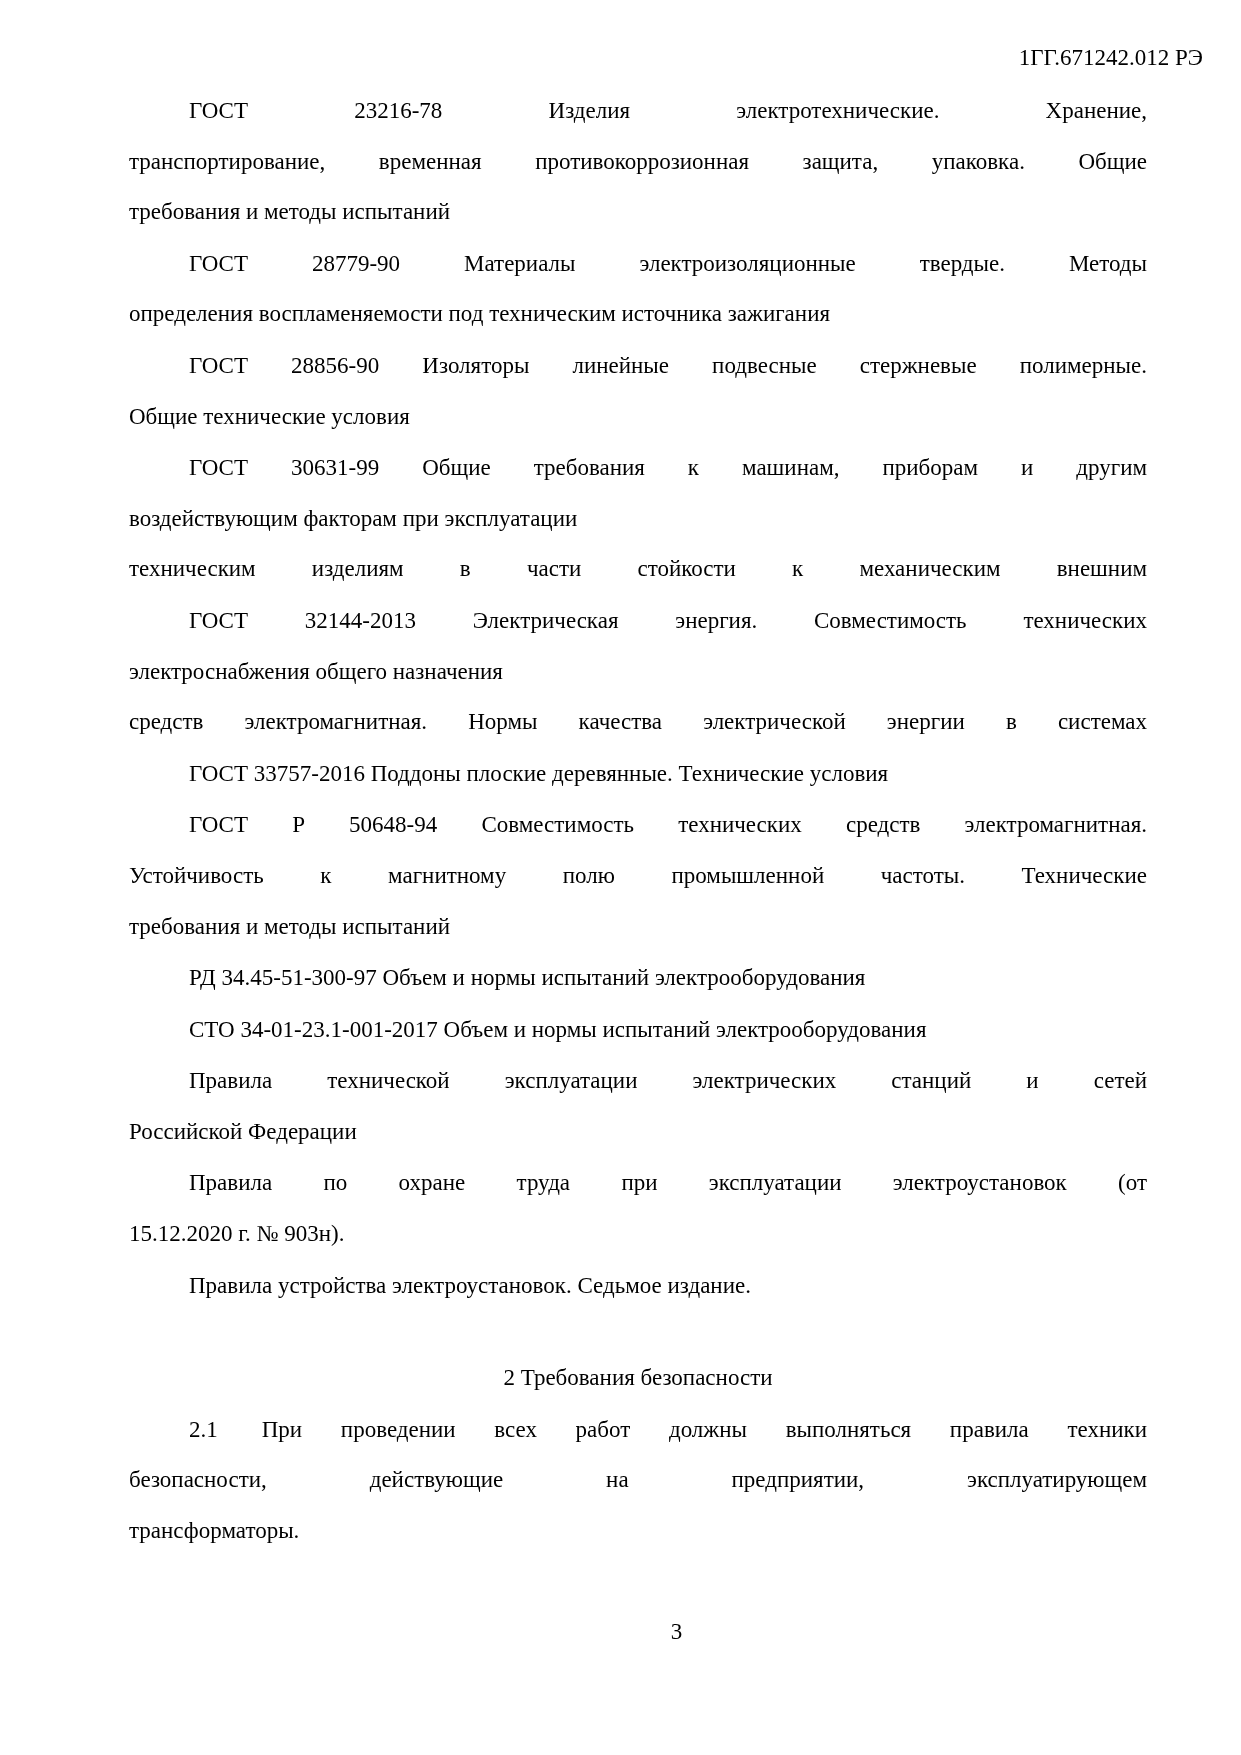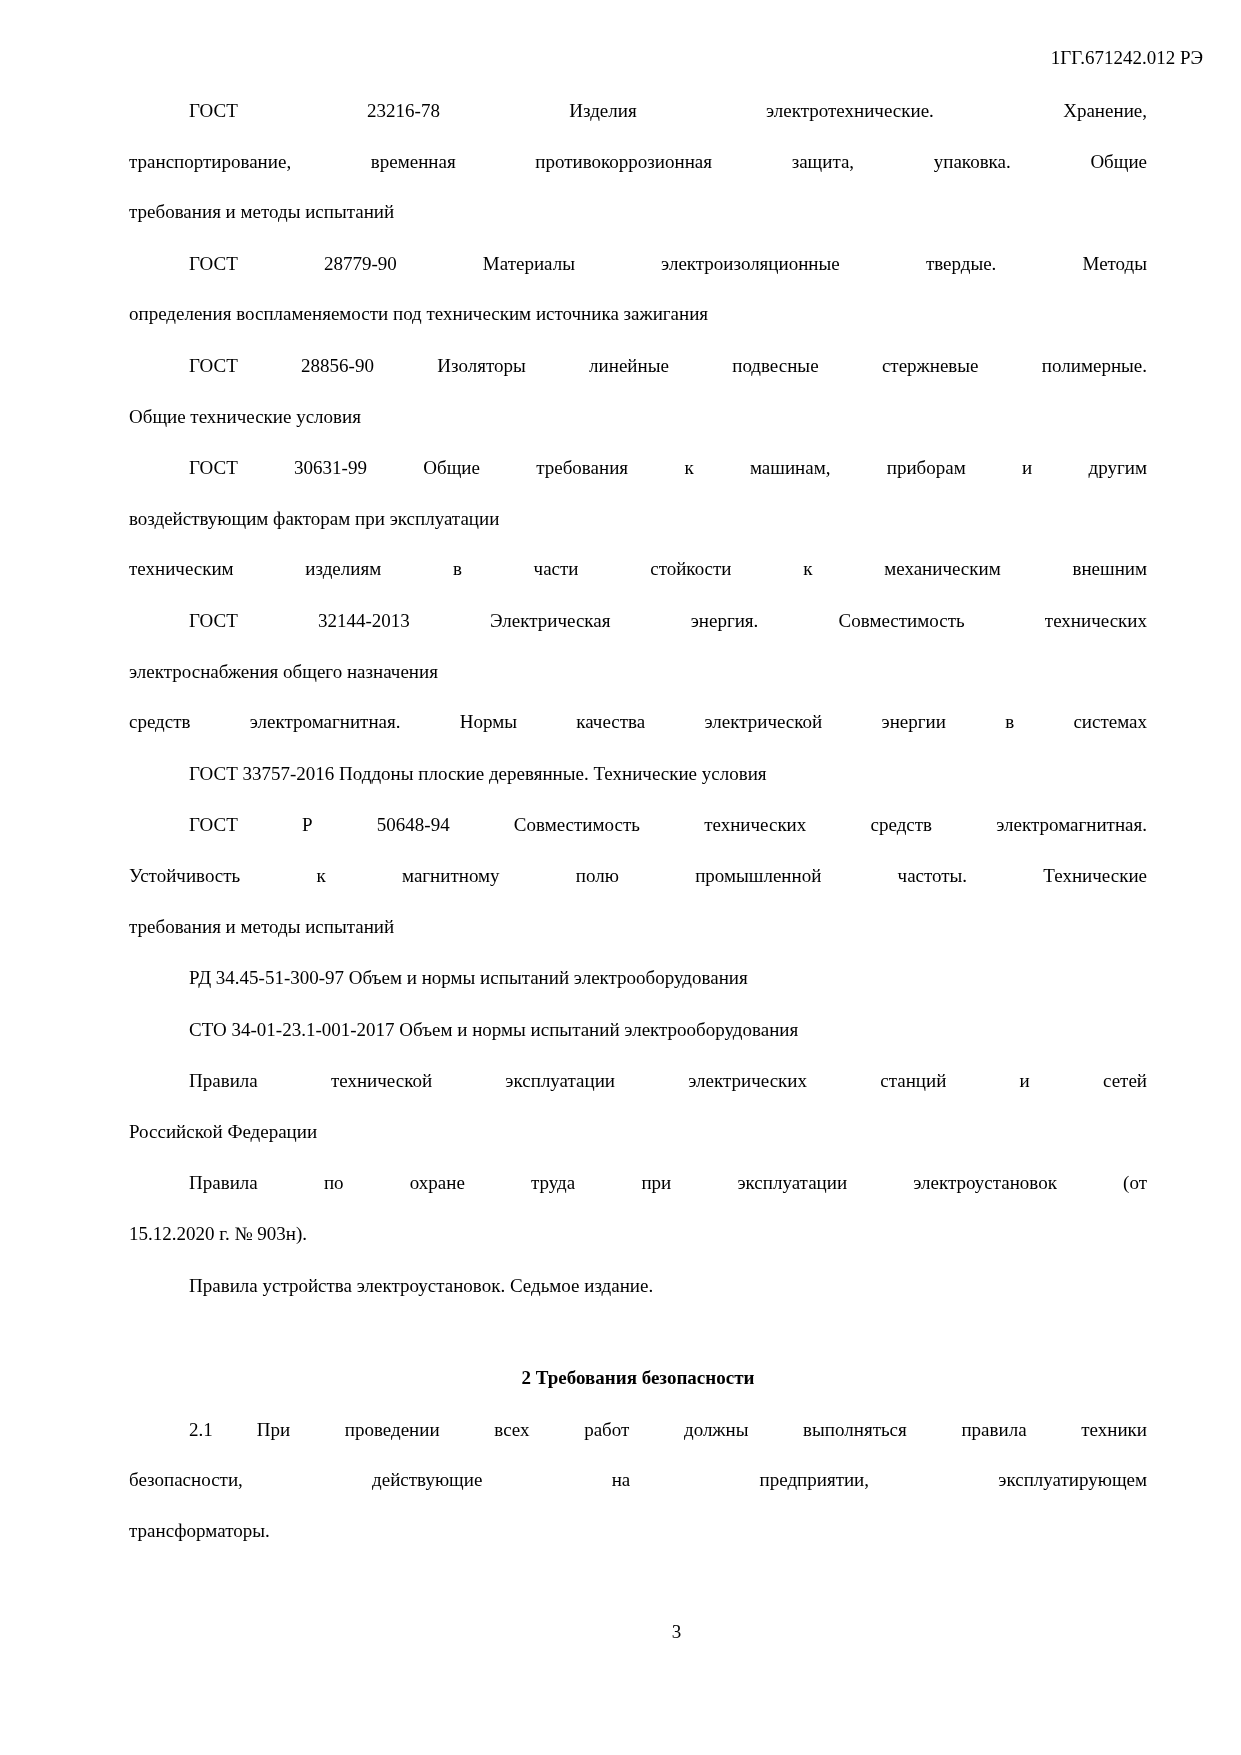"1ГГ.671242.012 РЭ" .page { font-size: 19px -> 23px }
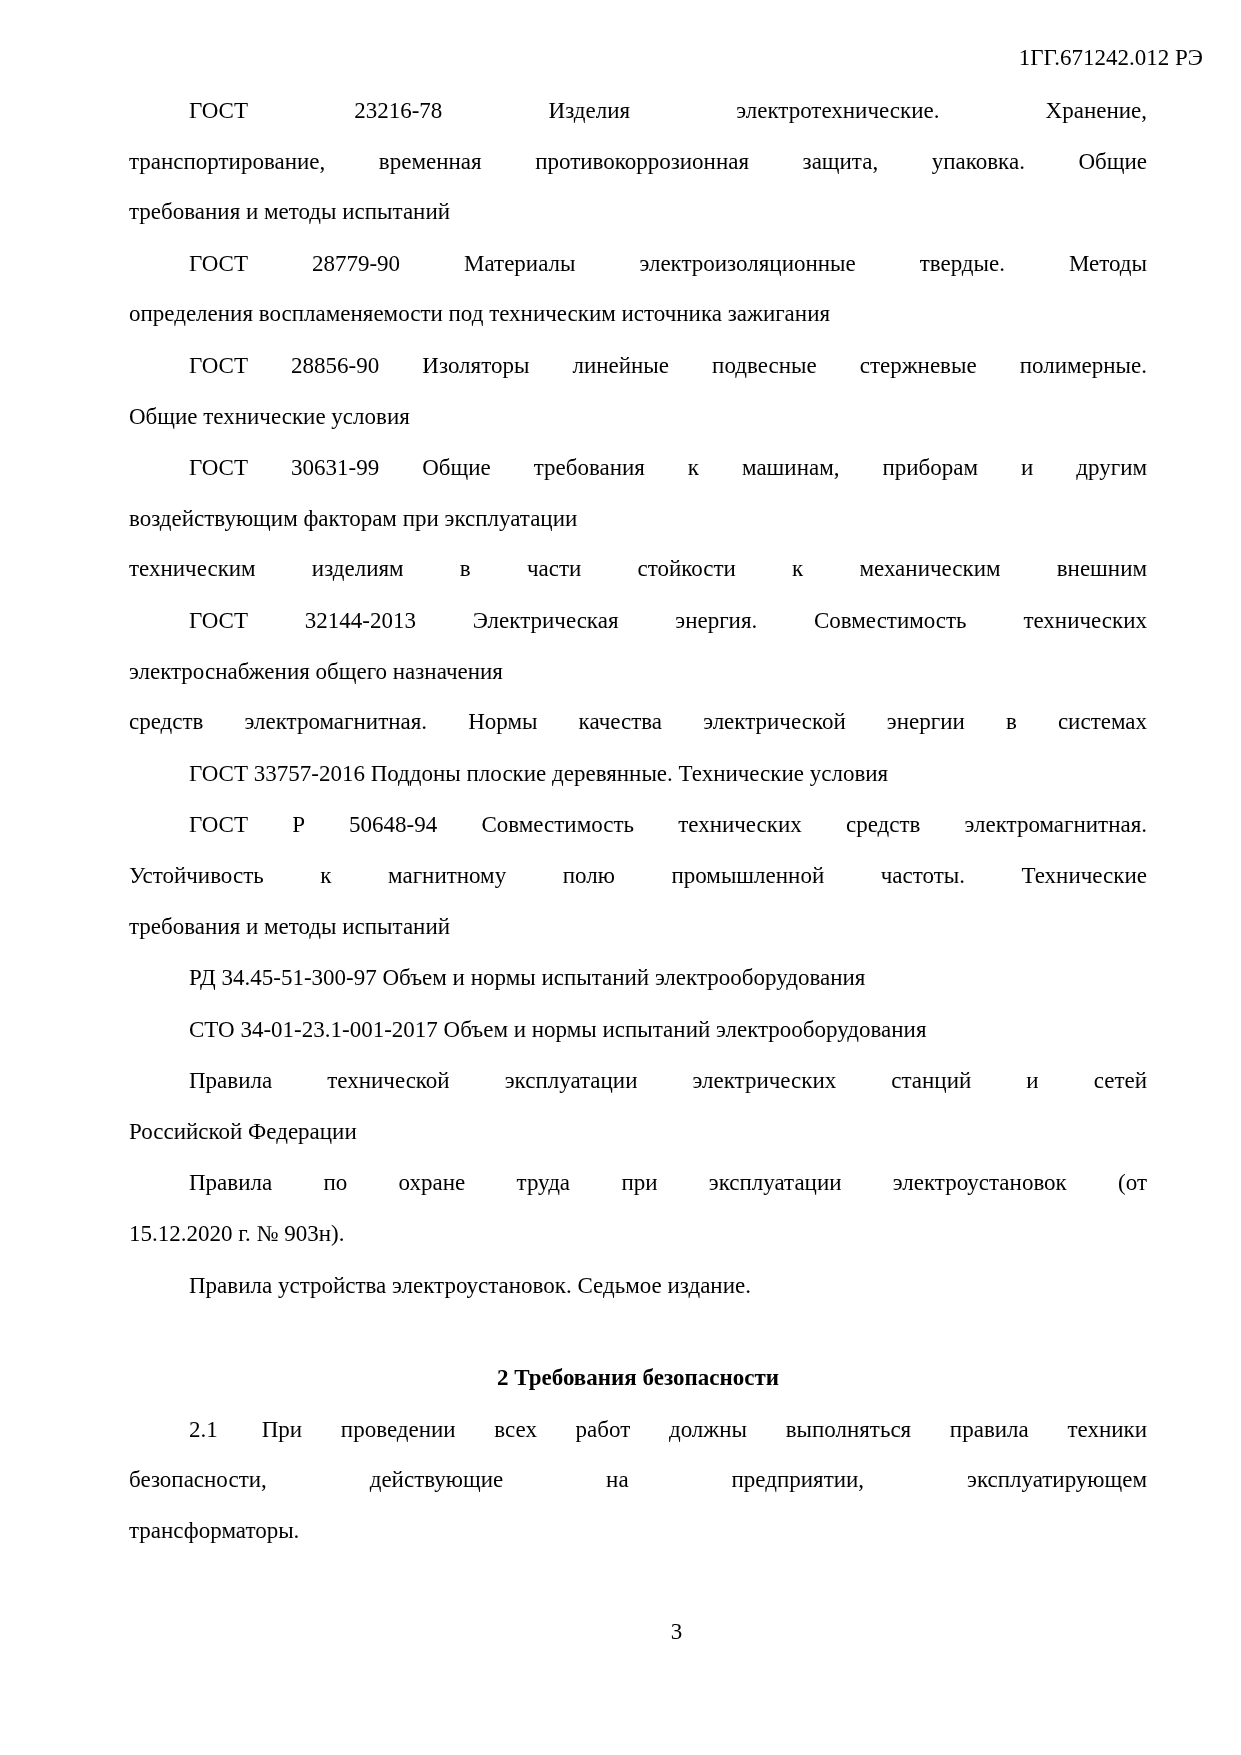"2 Требования безопасности" .heading { font-weight: bold -> normal }
